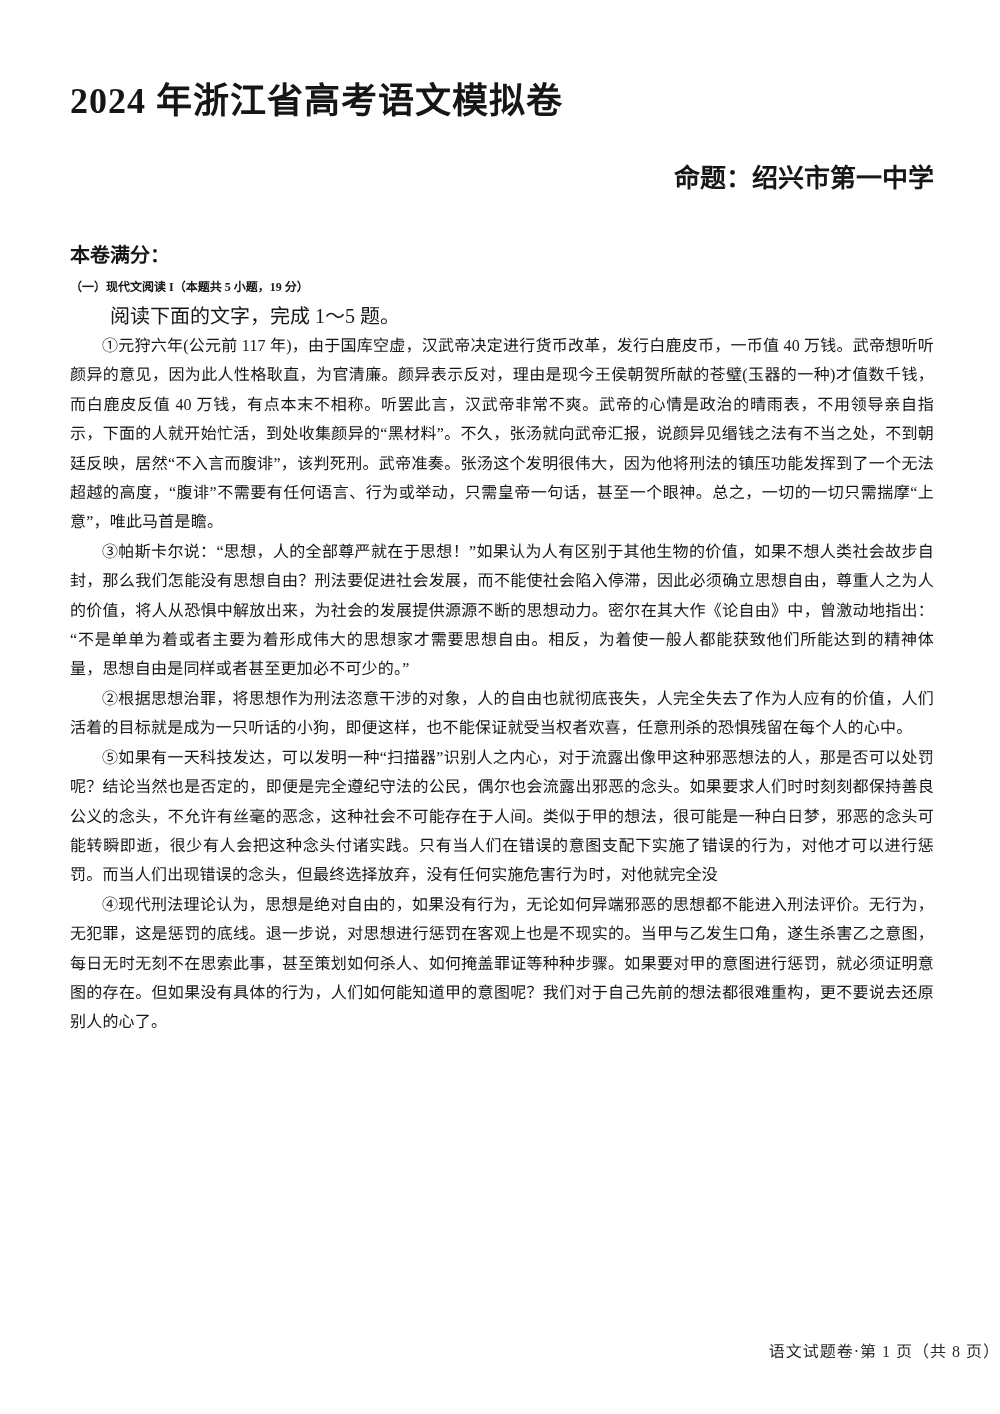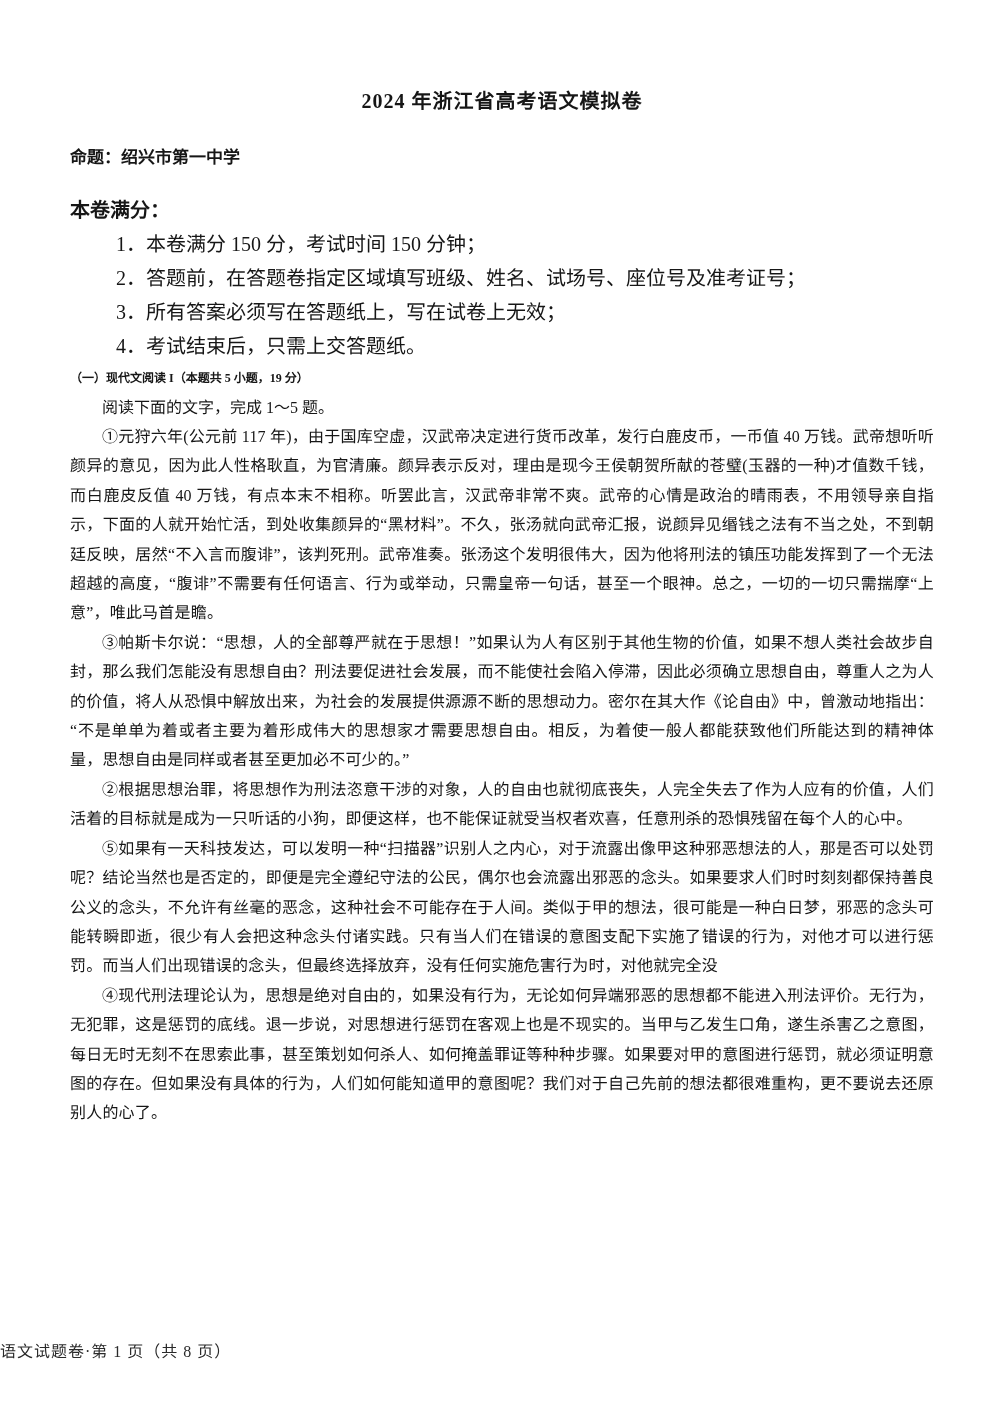"2024 年浙江省高考语文模拟卷" .doc-title { font-size: 20px -> 36px; margin: 0 0 27px 0 -> 0 0 48px 0; text-align: center -> left }
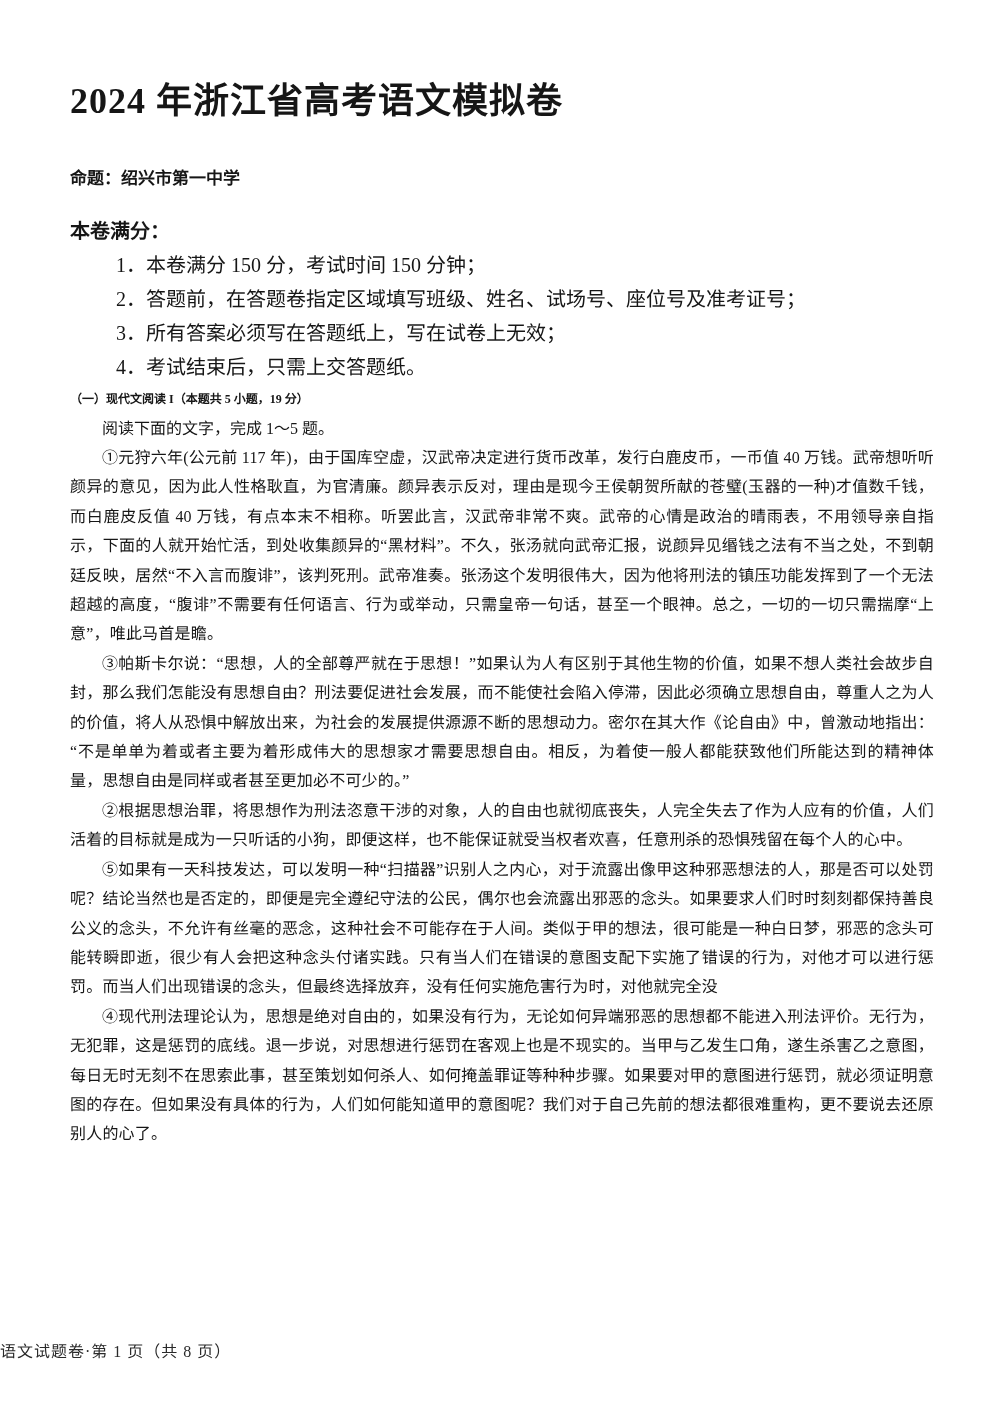"命题：绍兴市第一中学" .doc-subtitle { font-size: 17px -> 26px; margin: 0 0 22px 0 -> 0 0 46px 0; text-align: left -> right }
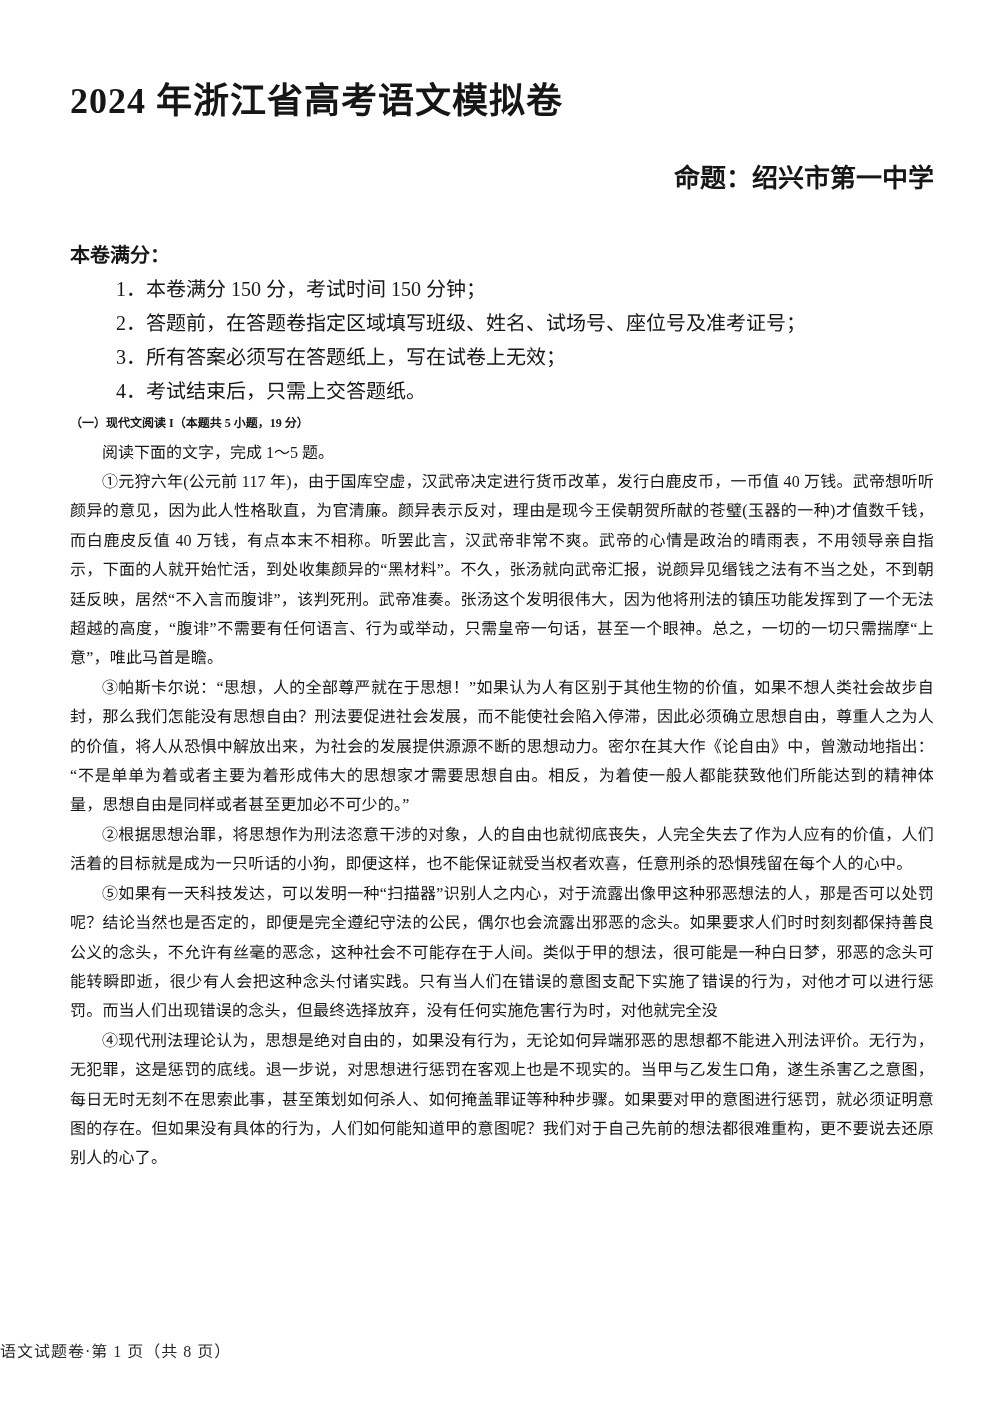"1．本卷满分 150 分，考试时间 150 分钟；" ul.notice-list { html: <ul> <li>1．本卷满分 150 分，考试时间 150 分钟；</li> <li>2．答题前，在答题卷指定区域填写班级、姓名、试场号、座位号及准考证号；</li> <li>3．所有答案必须写在答题纸上，写在试卷上无效；</li> <li>4．考试结束后，只需上交答题纸。</li> </ul> -> none }
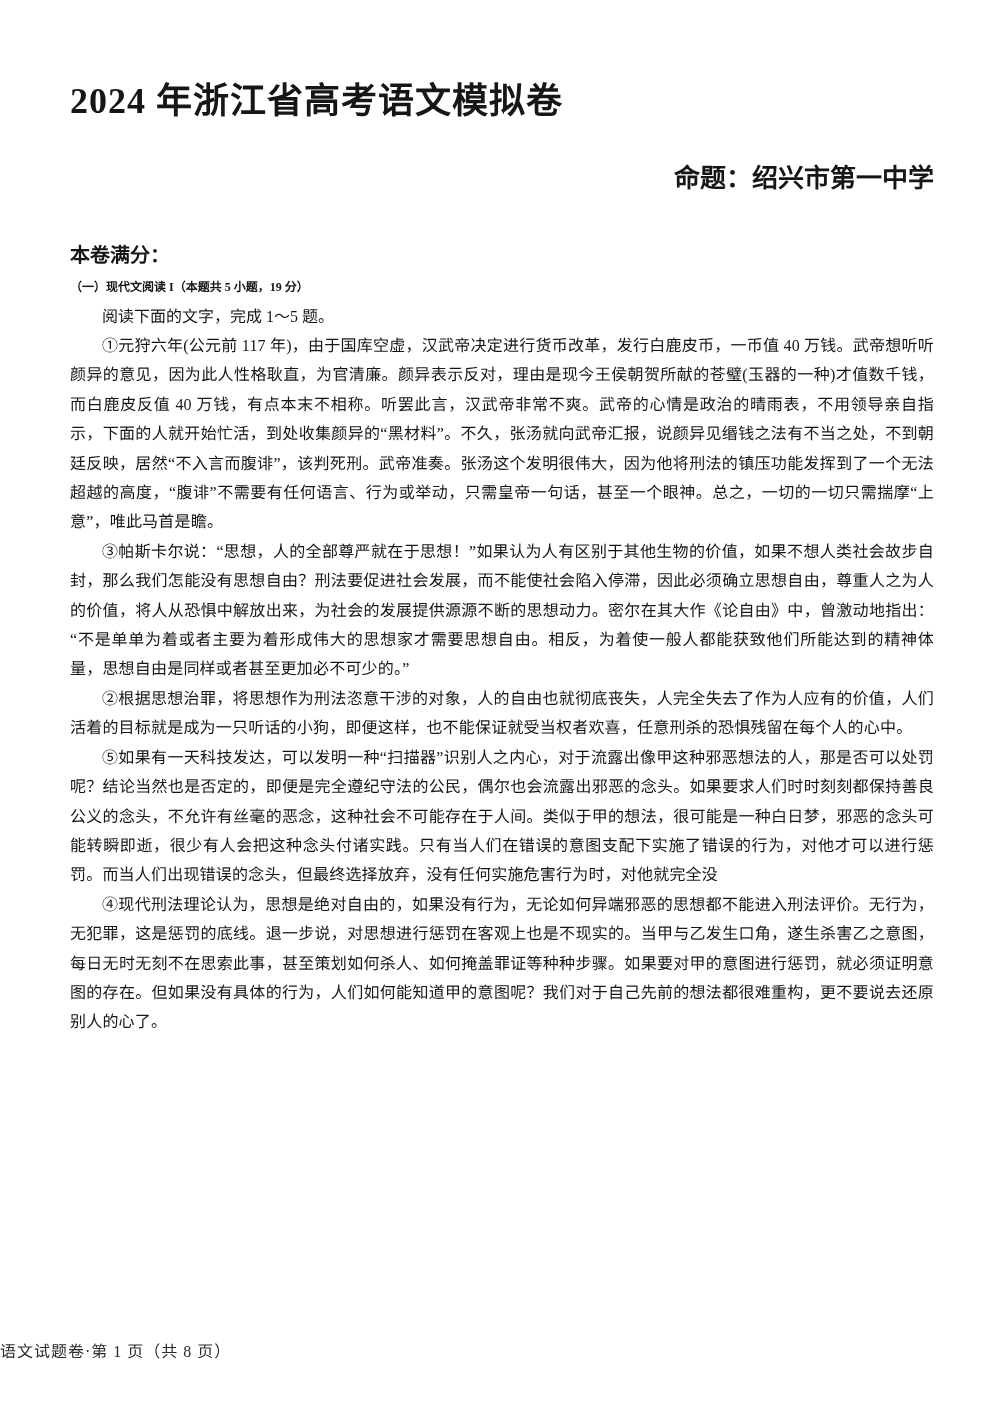"阅读下面的文字，完成 1～5 题。" .instruction { font-size: 16px -> 20px }
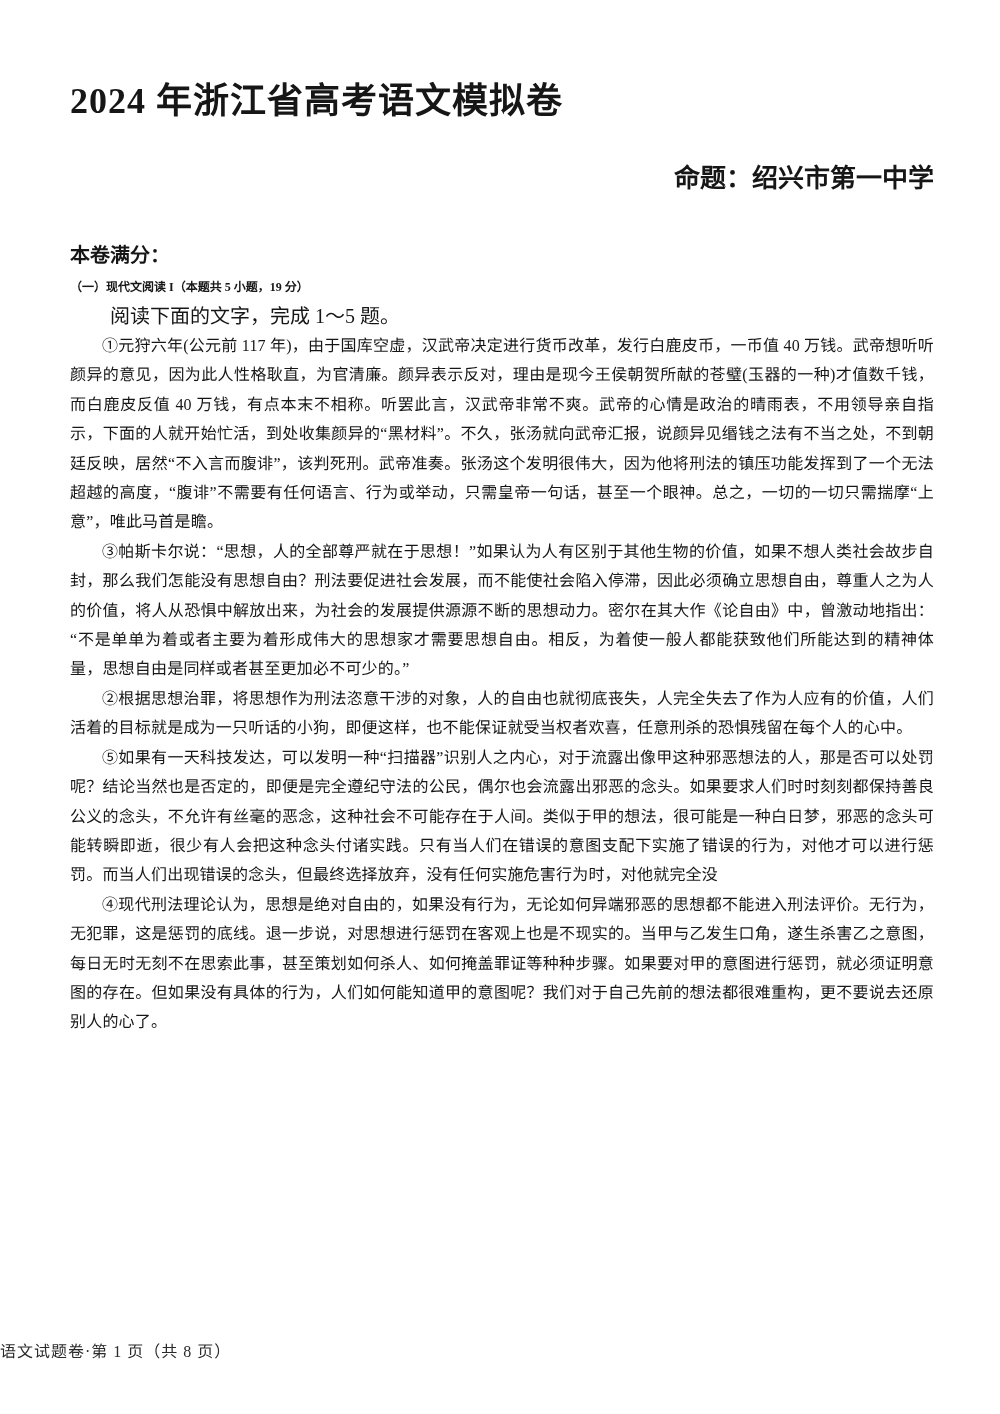"语文试题卷·第 1 页（共 8 页）" .page-footer { text-align: left -> right }
